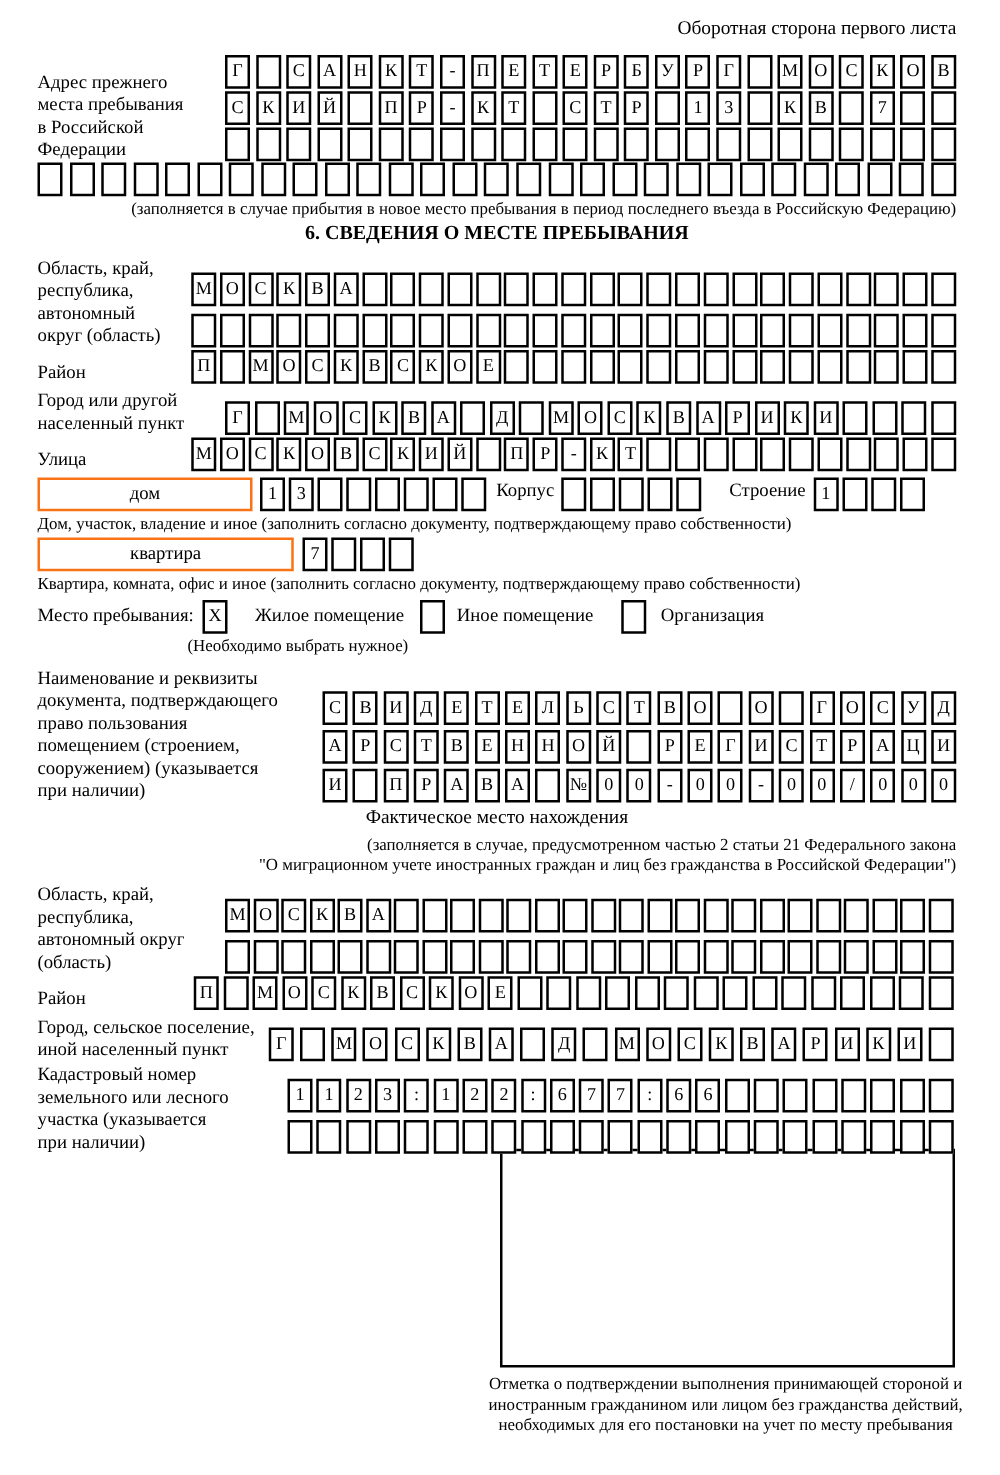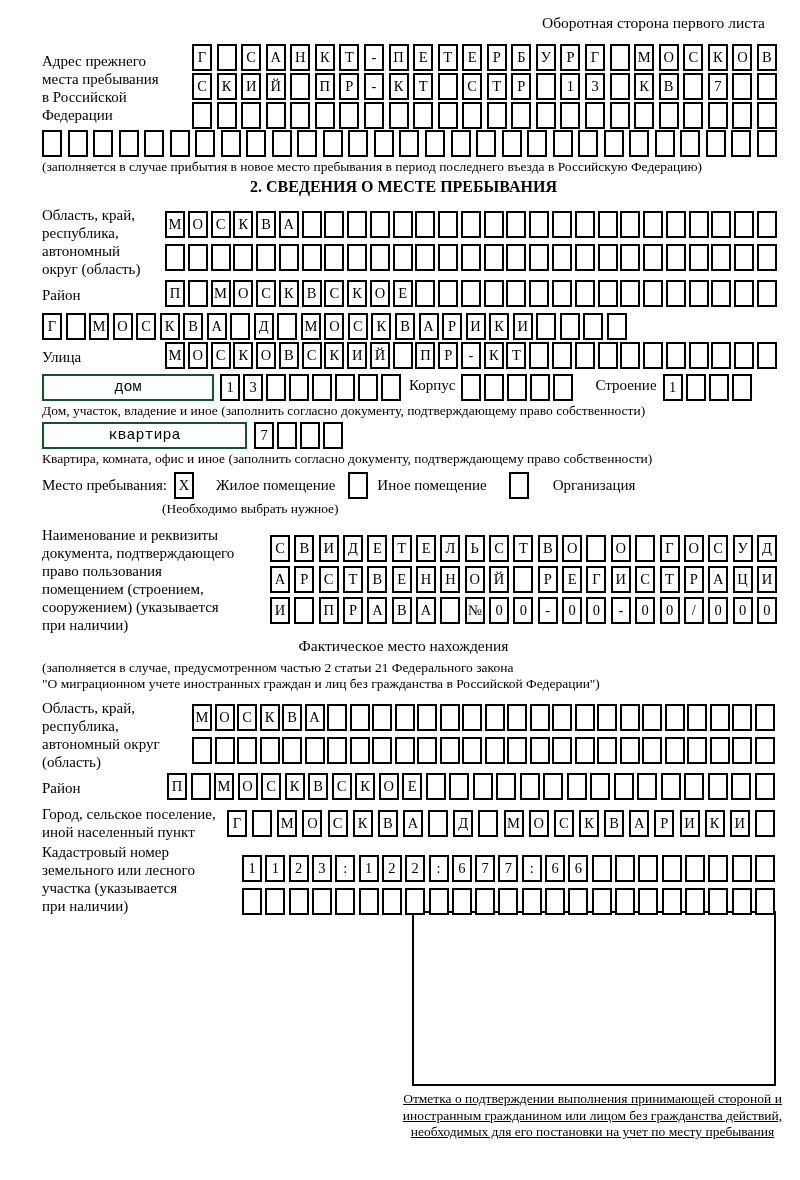"Оборотная сторона первого листа" .page { padding: 14px 35px 0 42px -> 14px 35px 0 30px }
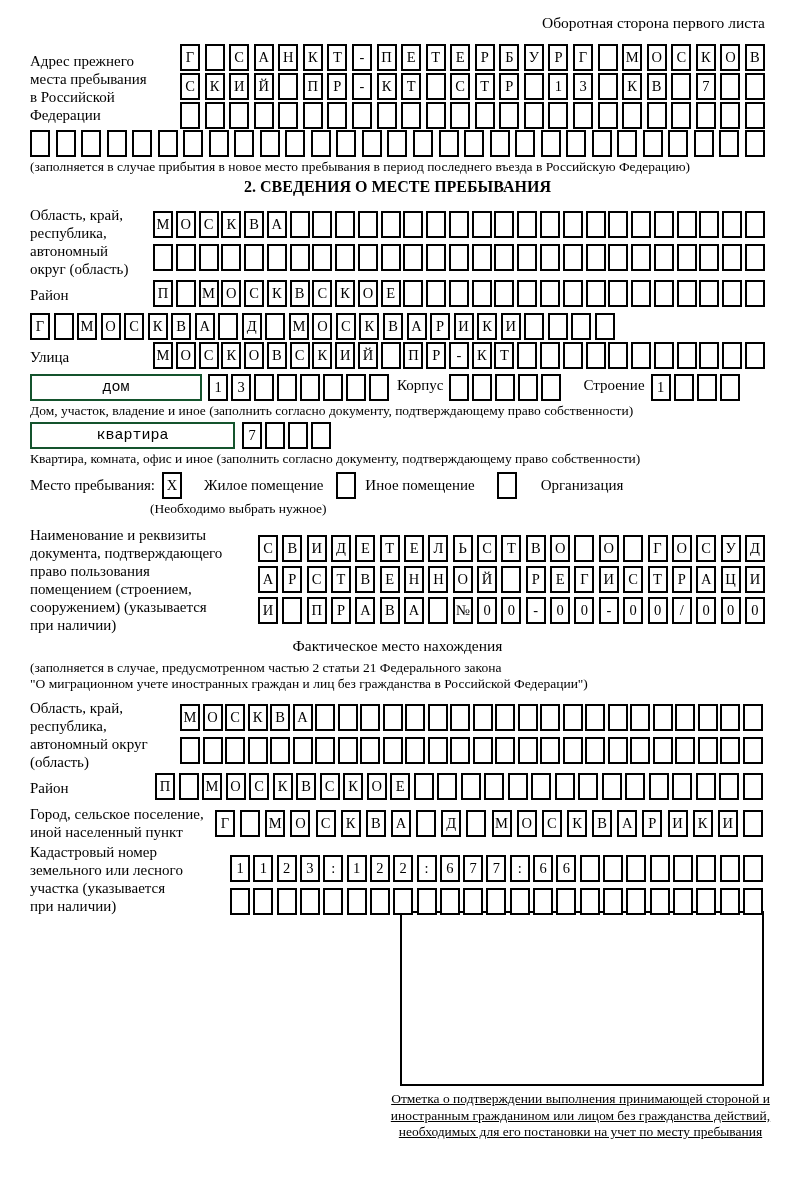"Адрес прежнего" .block { align-items: center -> flex-end }
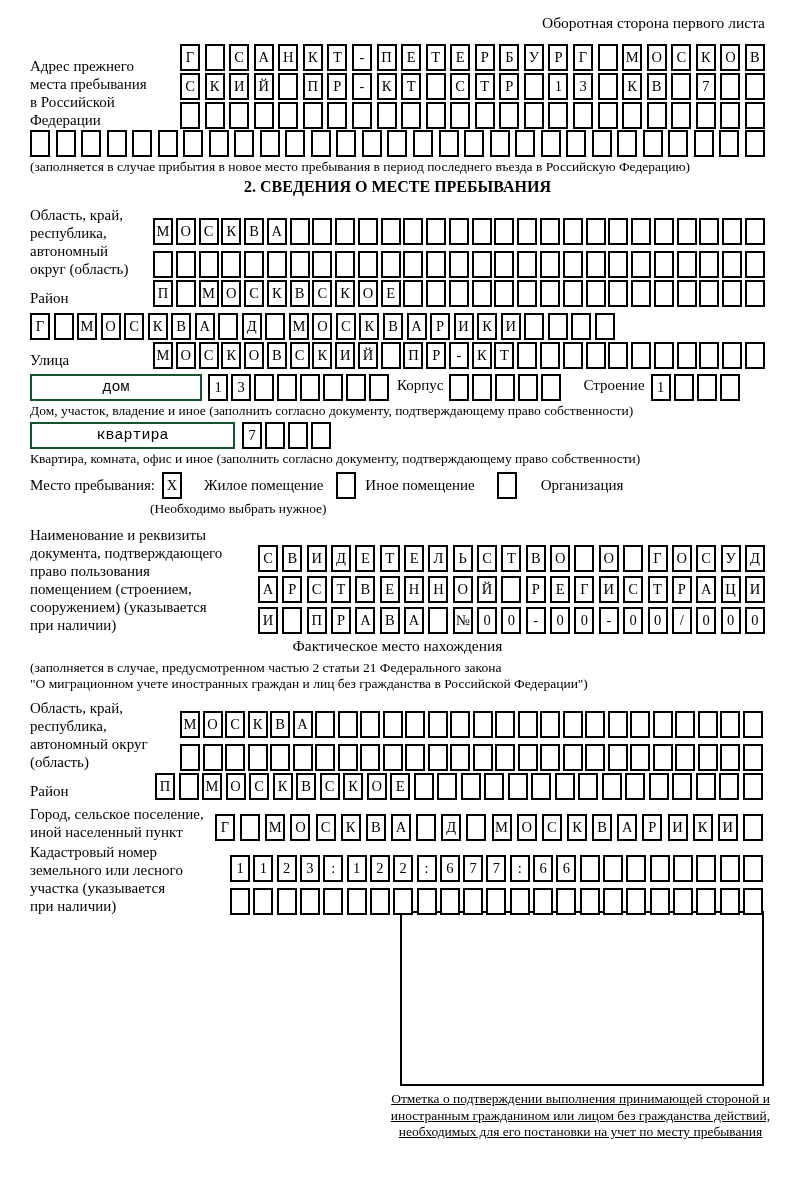"(заполняется в случае прибытия в" .center { text-align: left -> right }
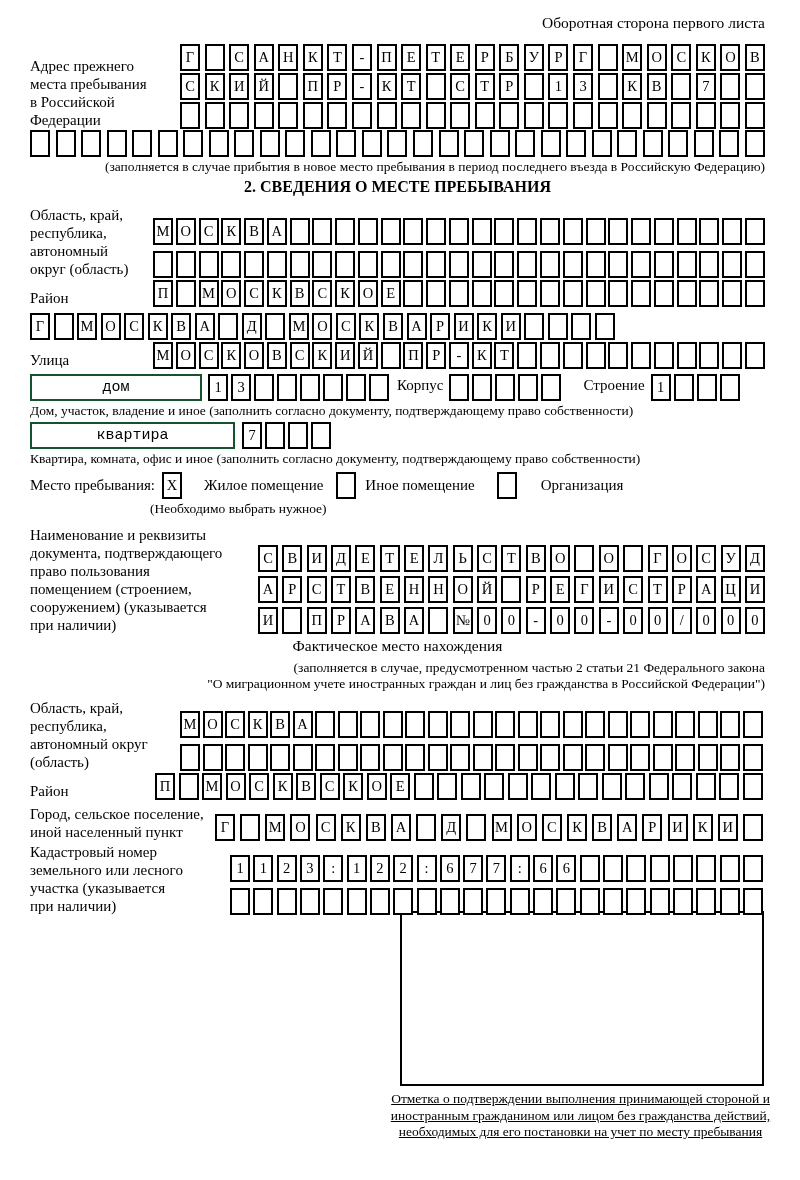"2. СВЕДЕНИЯ О МЕСТЕ ПРЕБЫВАНИЯ" div.h2 { text: 2 -> 6 }
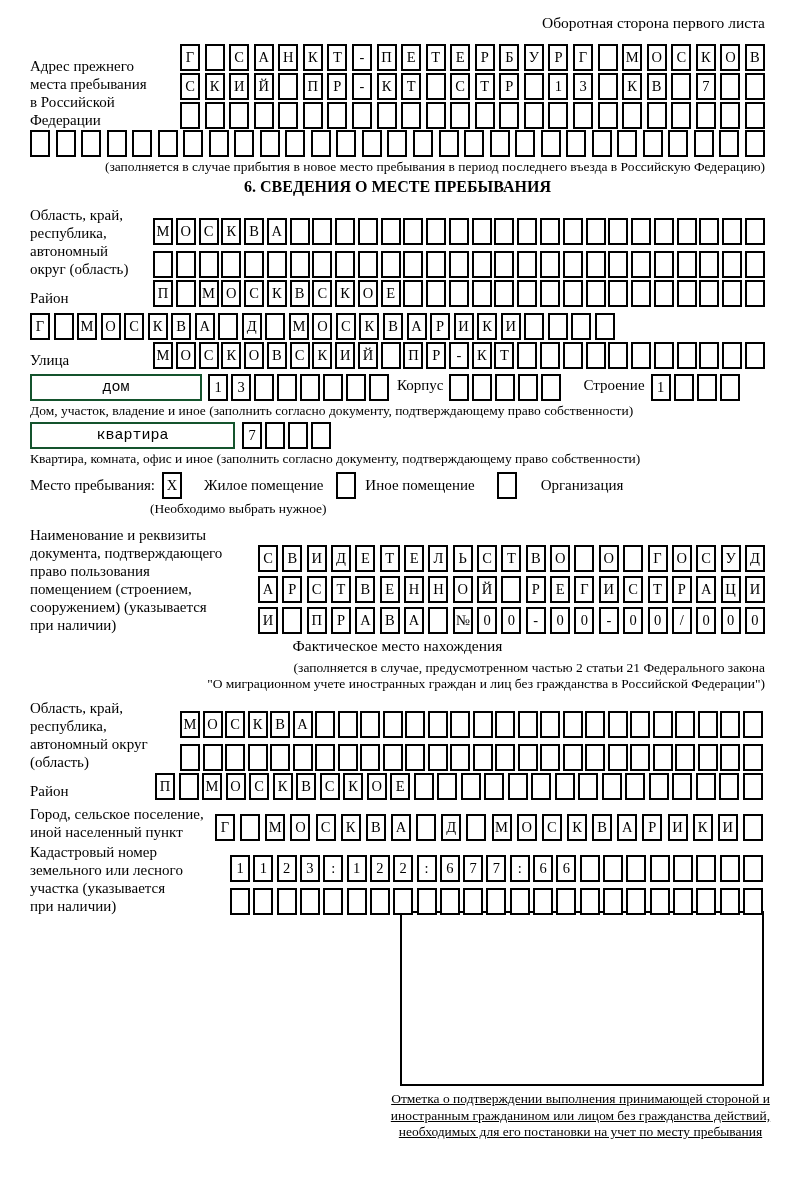"Город или другой" div.lbl { html: none -> <div>Город или другой населенный пункт</div> }
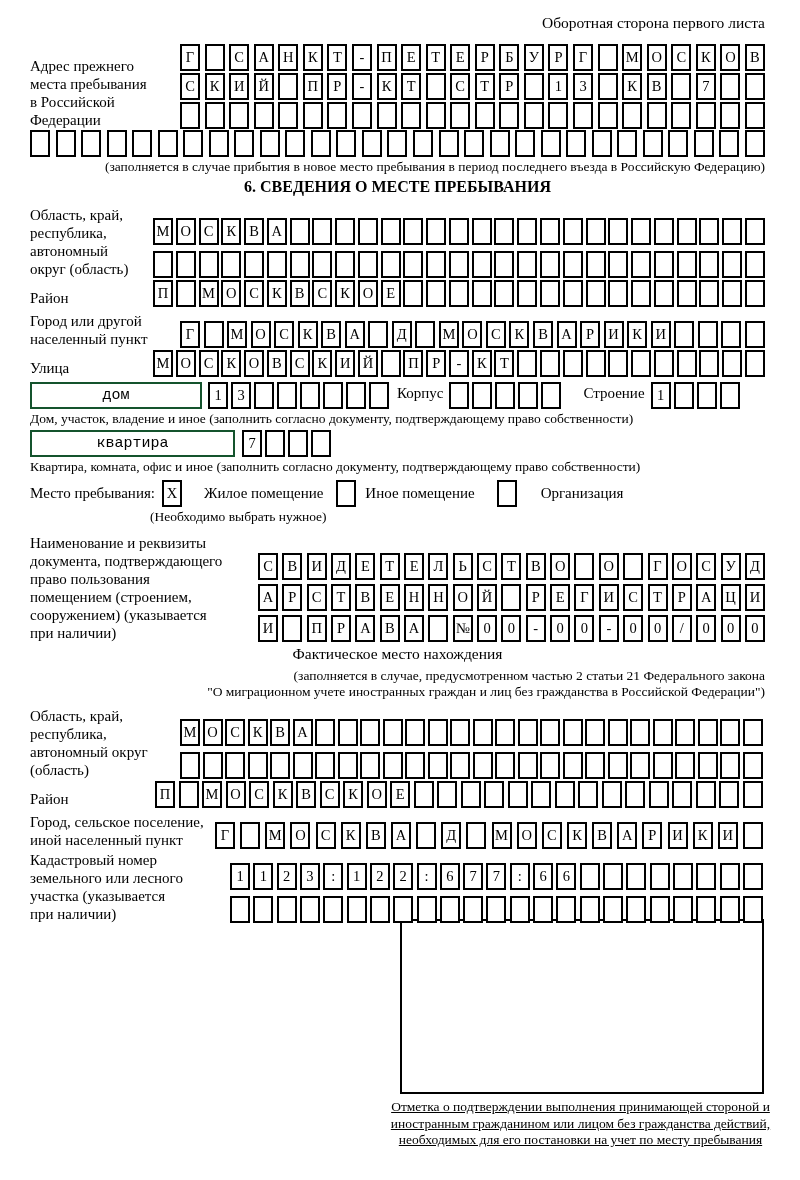"дом" .bigbox { border: 2px solid #14532d -> 2px solid #f97316; font-family: Liberation Mono, monospace -> none }
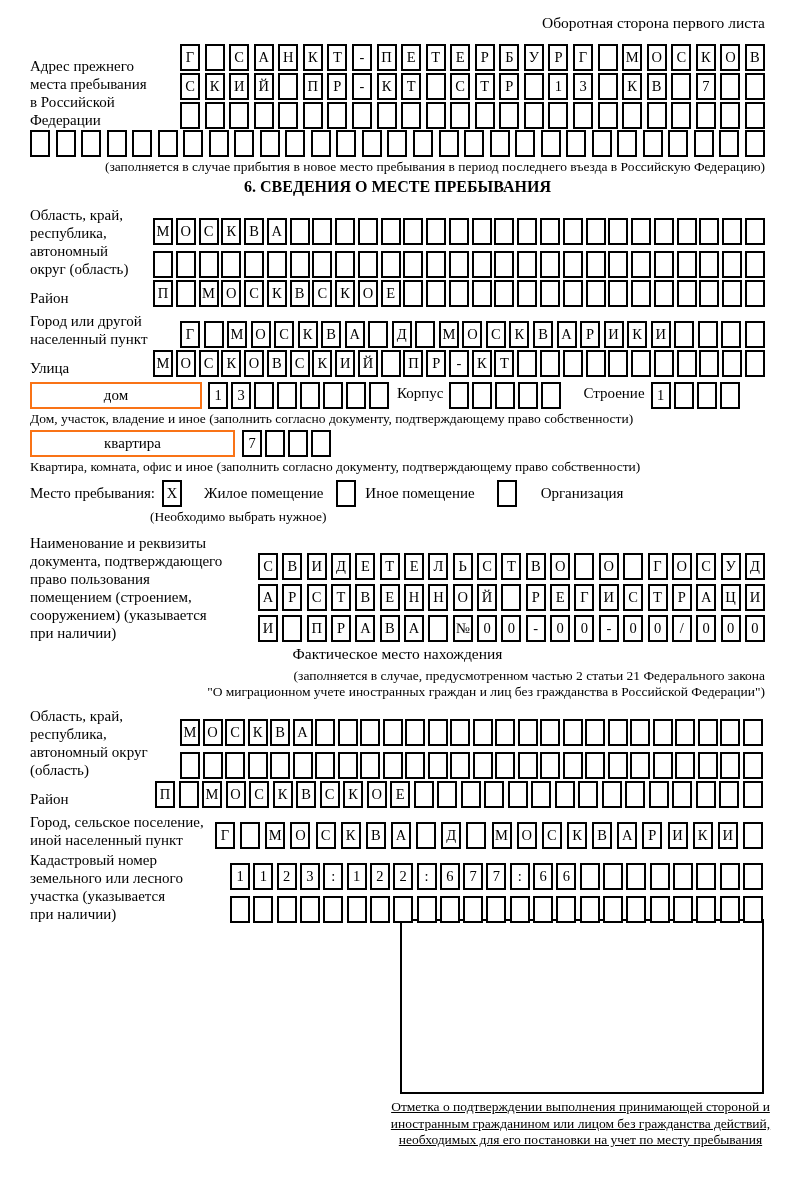"Организация" span.t { margin-left: 24px -> 12px }
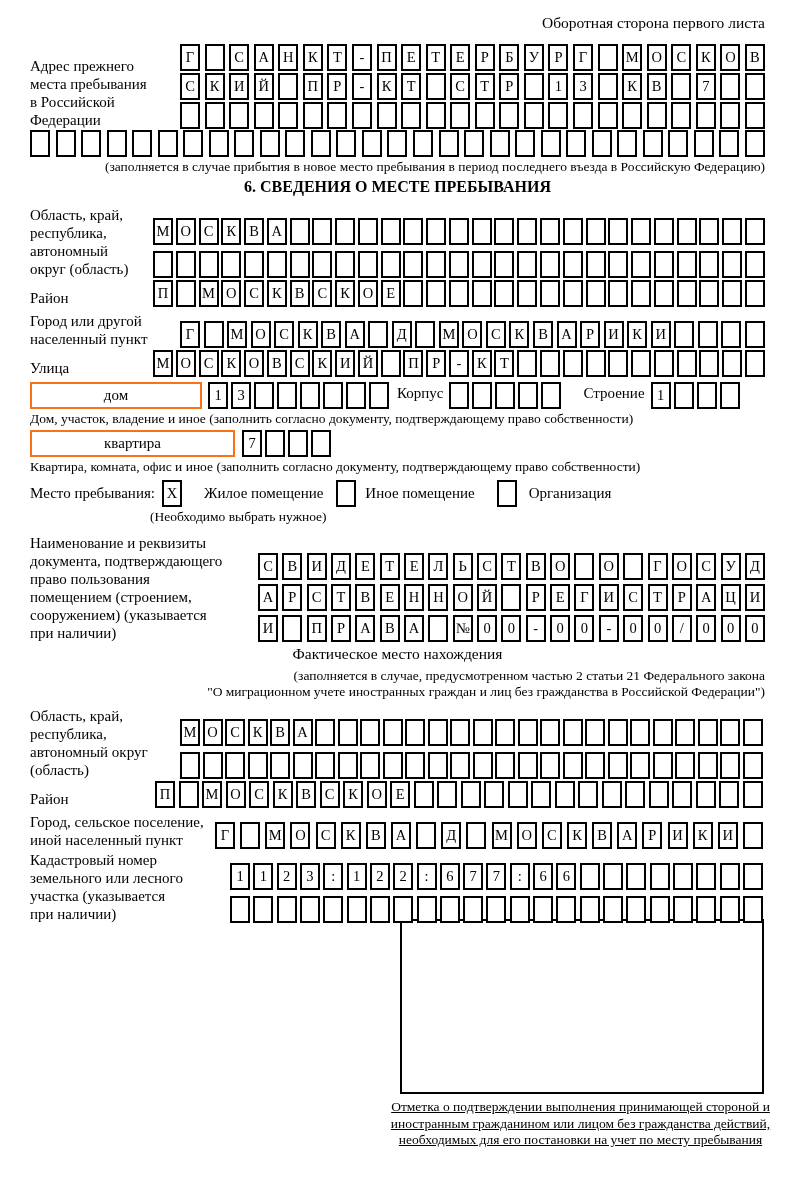"Отметка о подтверждении выполнения" .stamp-cap { text-decoration: underline -> none }
